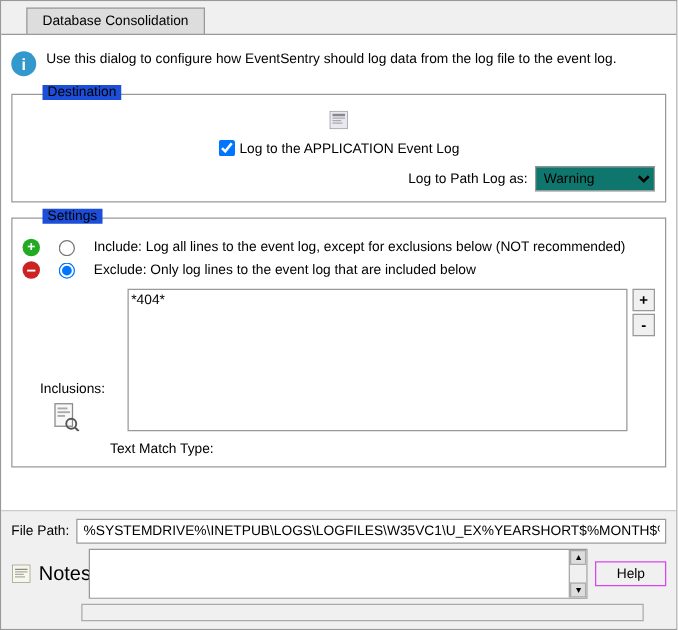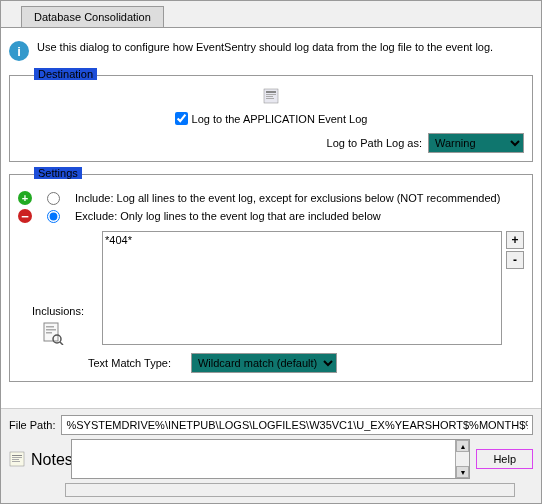"Wildcard match (default)" select { html: <select> <option>Wildcard match (default)</option> <option>Exact match</option> <option>Regular expression</option> </select> -> none }
